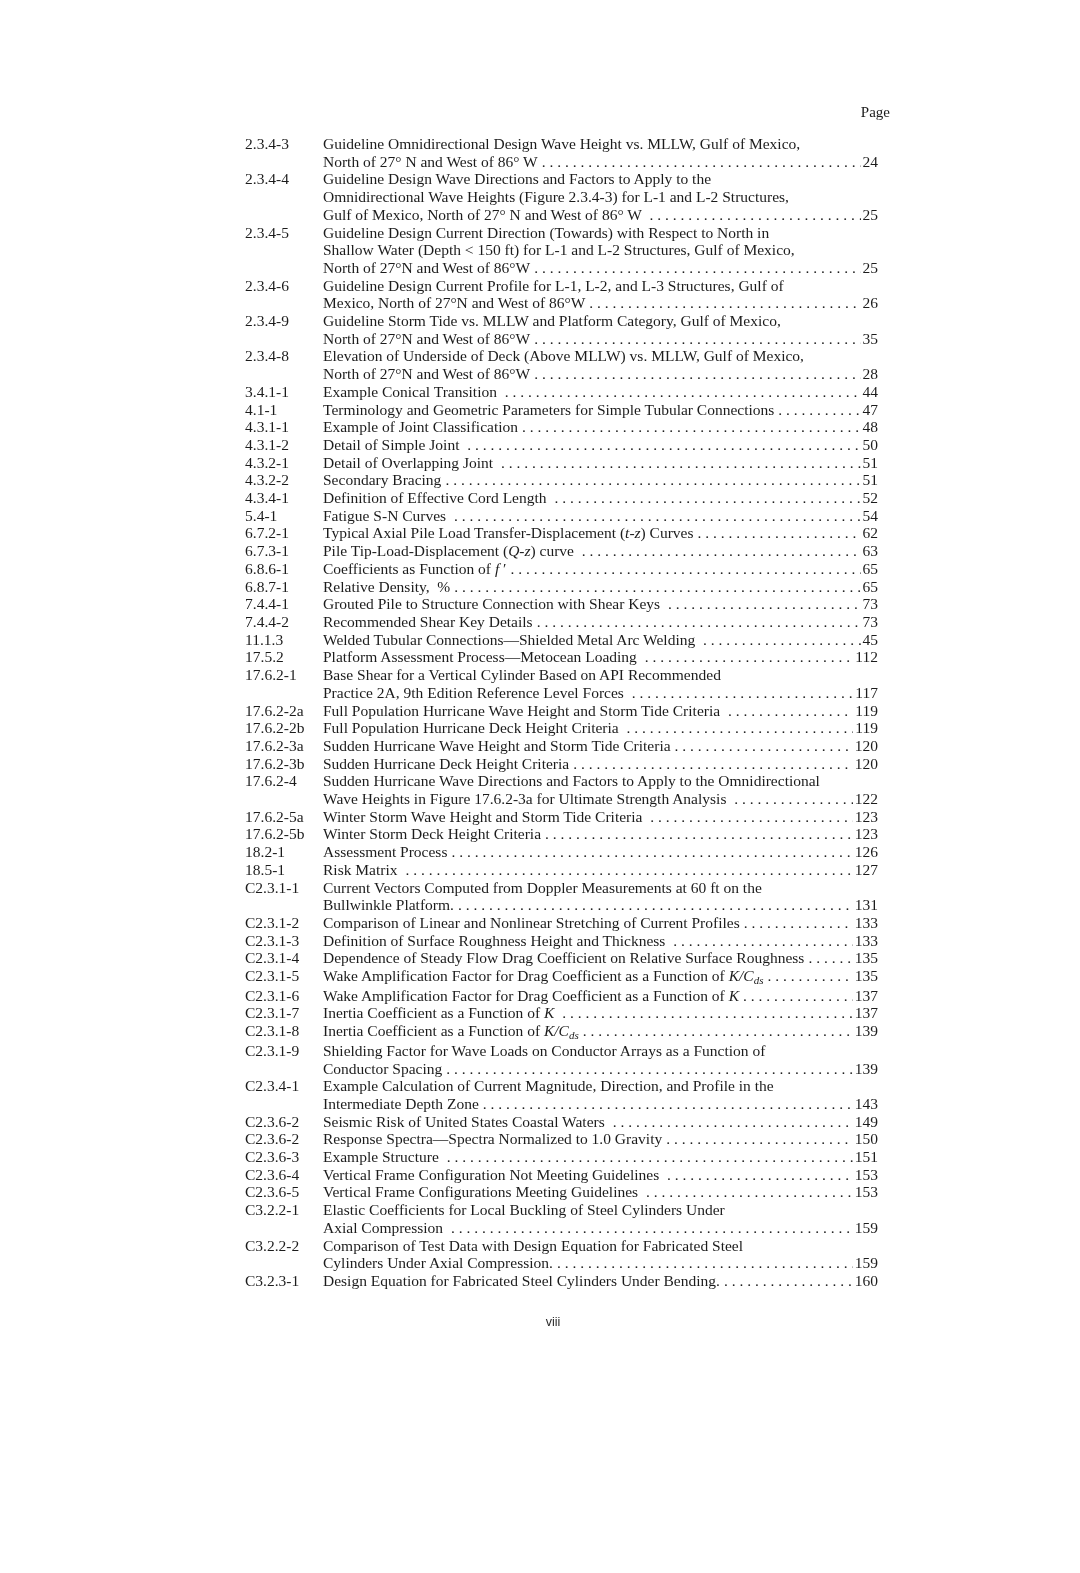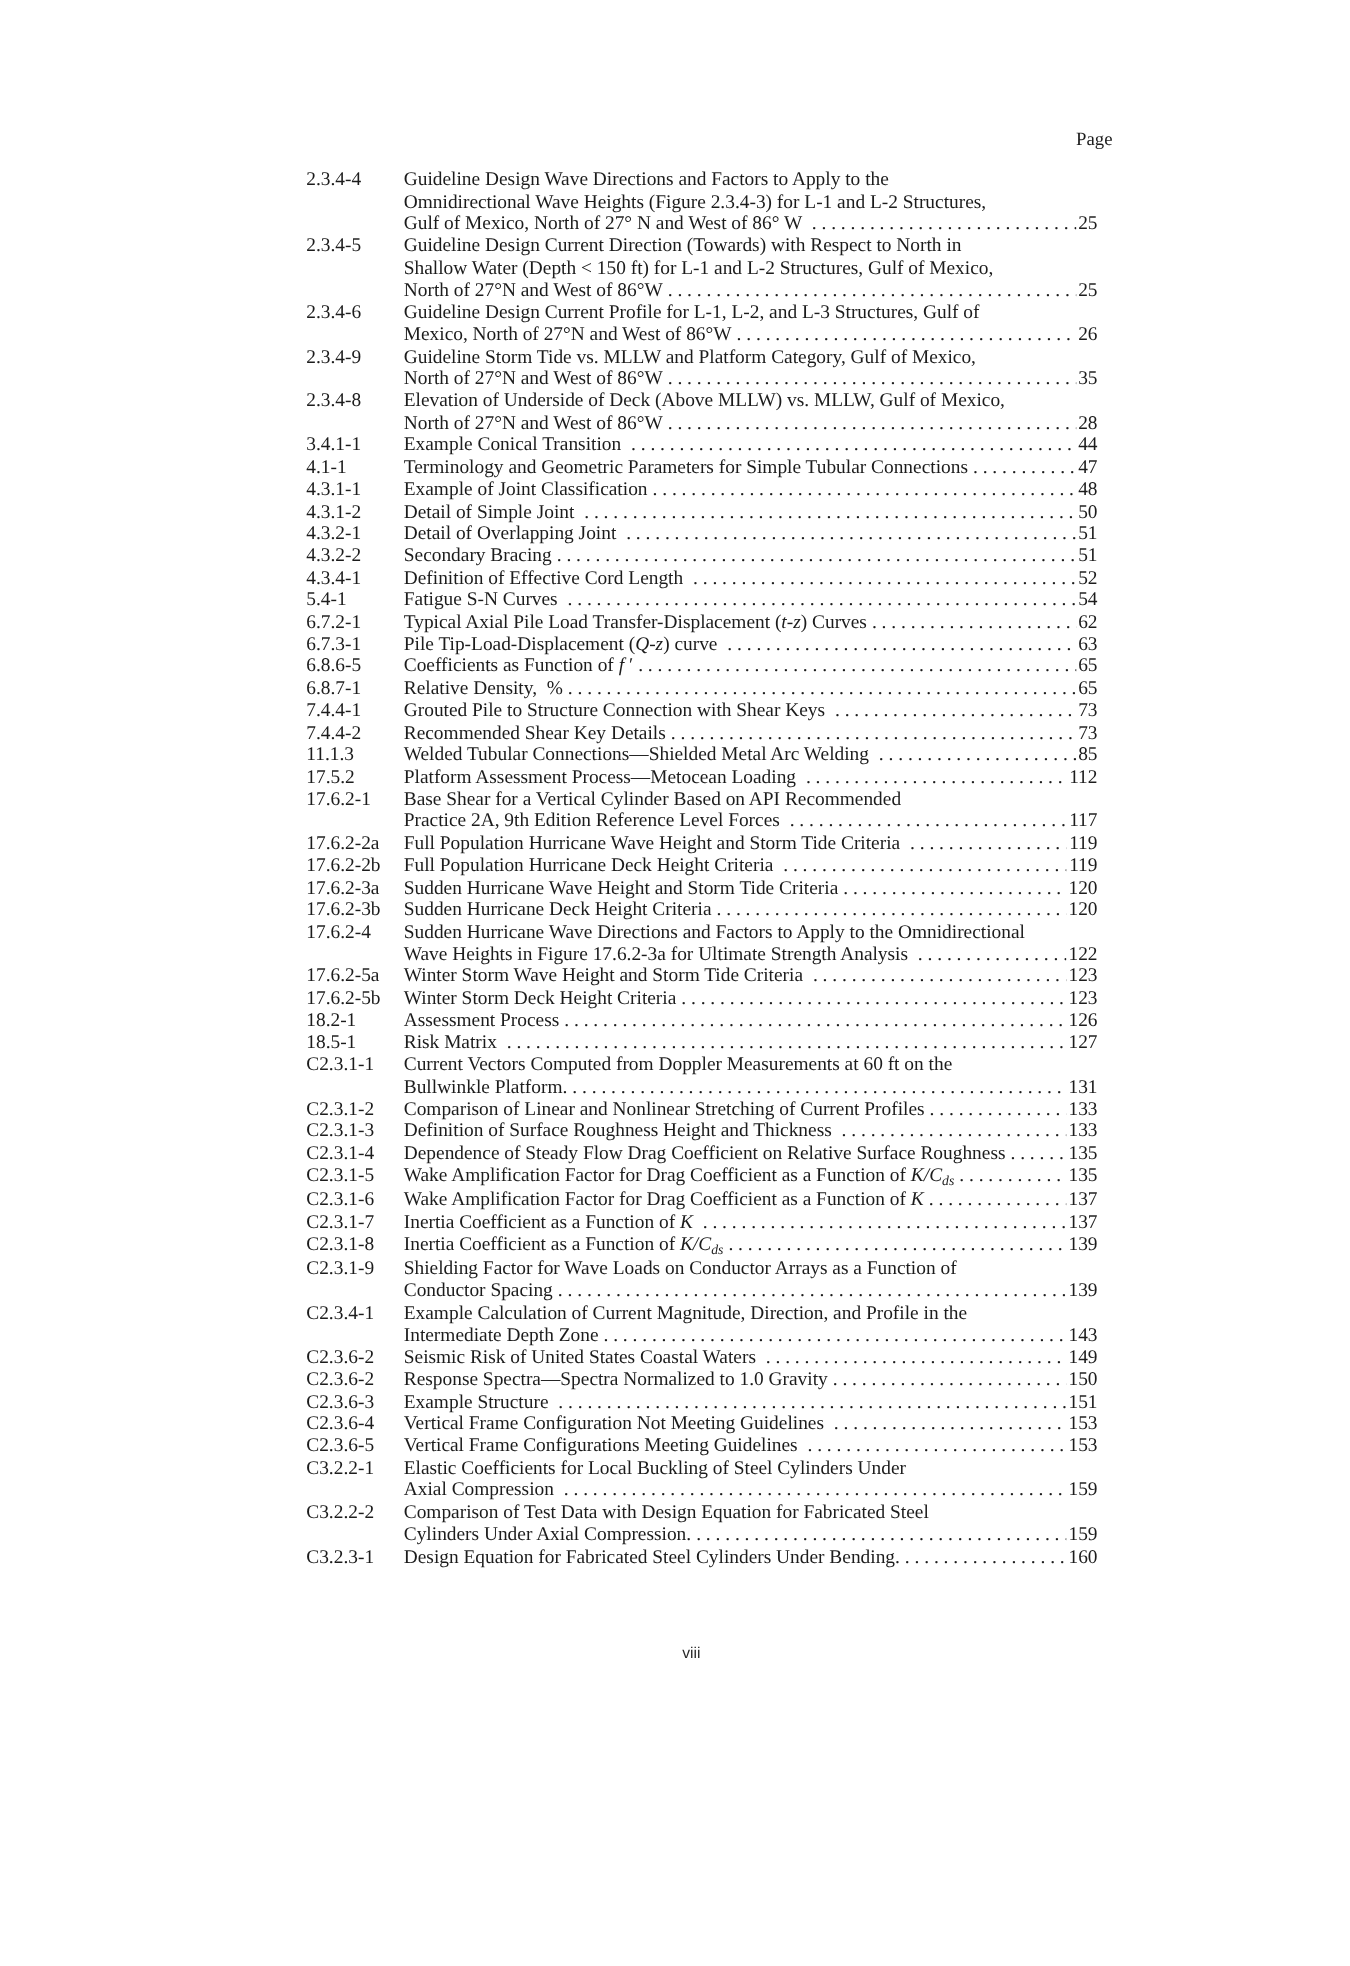"2.3.4-3" div.entry { html: none -> <div> <div>2.3.4-3</div> <div> <div><span>Guideline Omnidirectional Design Wave Height vs. MLLW, Gulf of Mexico,</span></div> <div> <span>North of 27° N and West of 86° W</span> <span></span> <span>24</span> </div> </div> </div> }
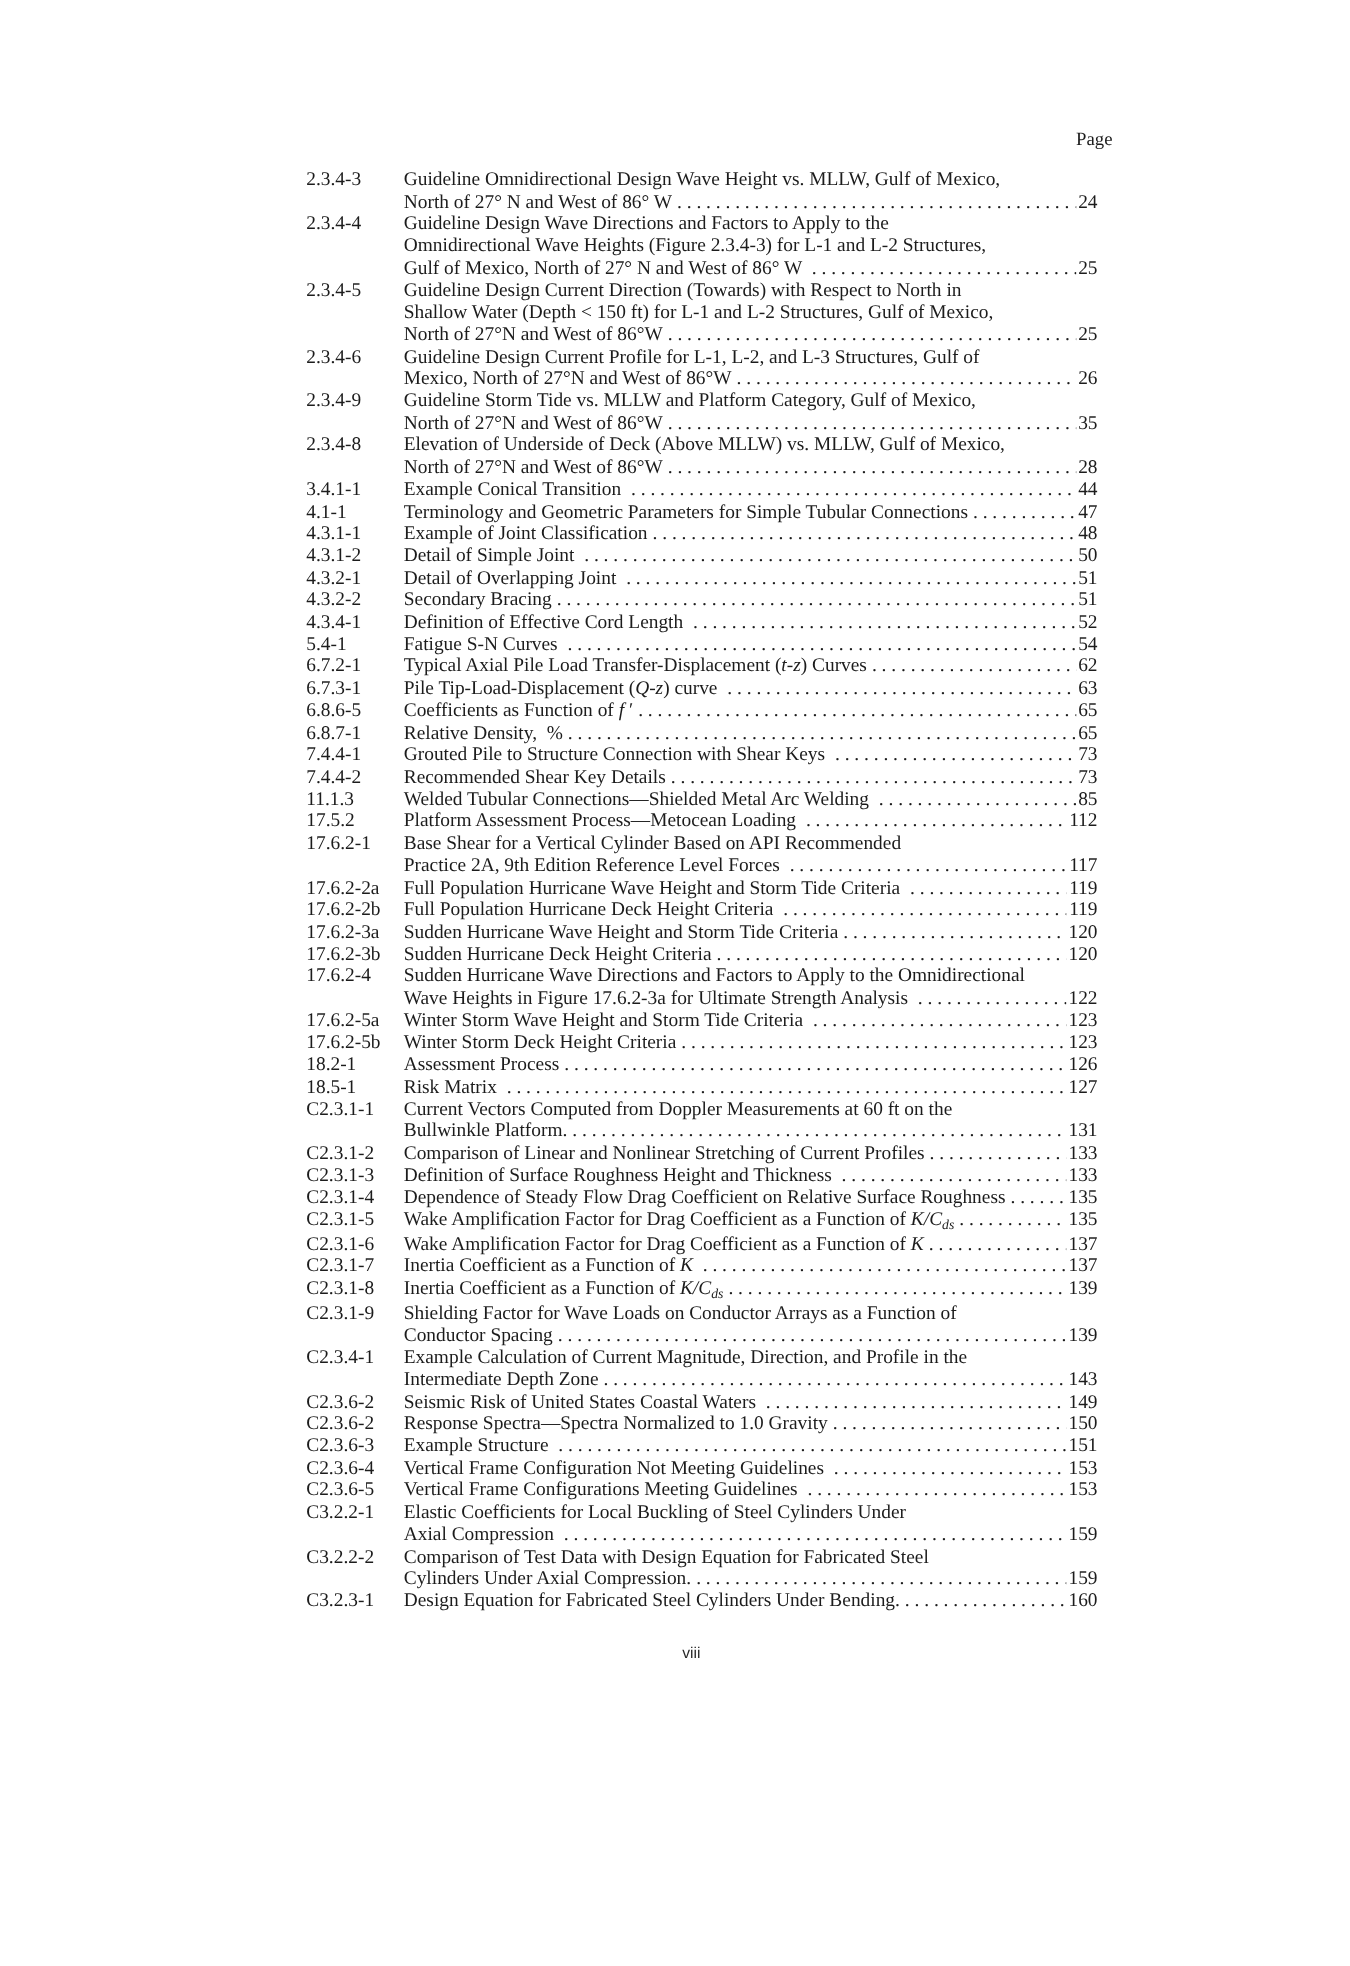"6.8.6-5" div.num { text: 6.8.6-5 -> 6.8.6-1 }
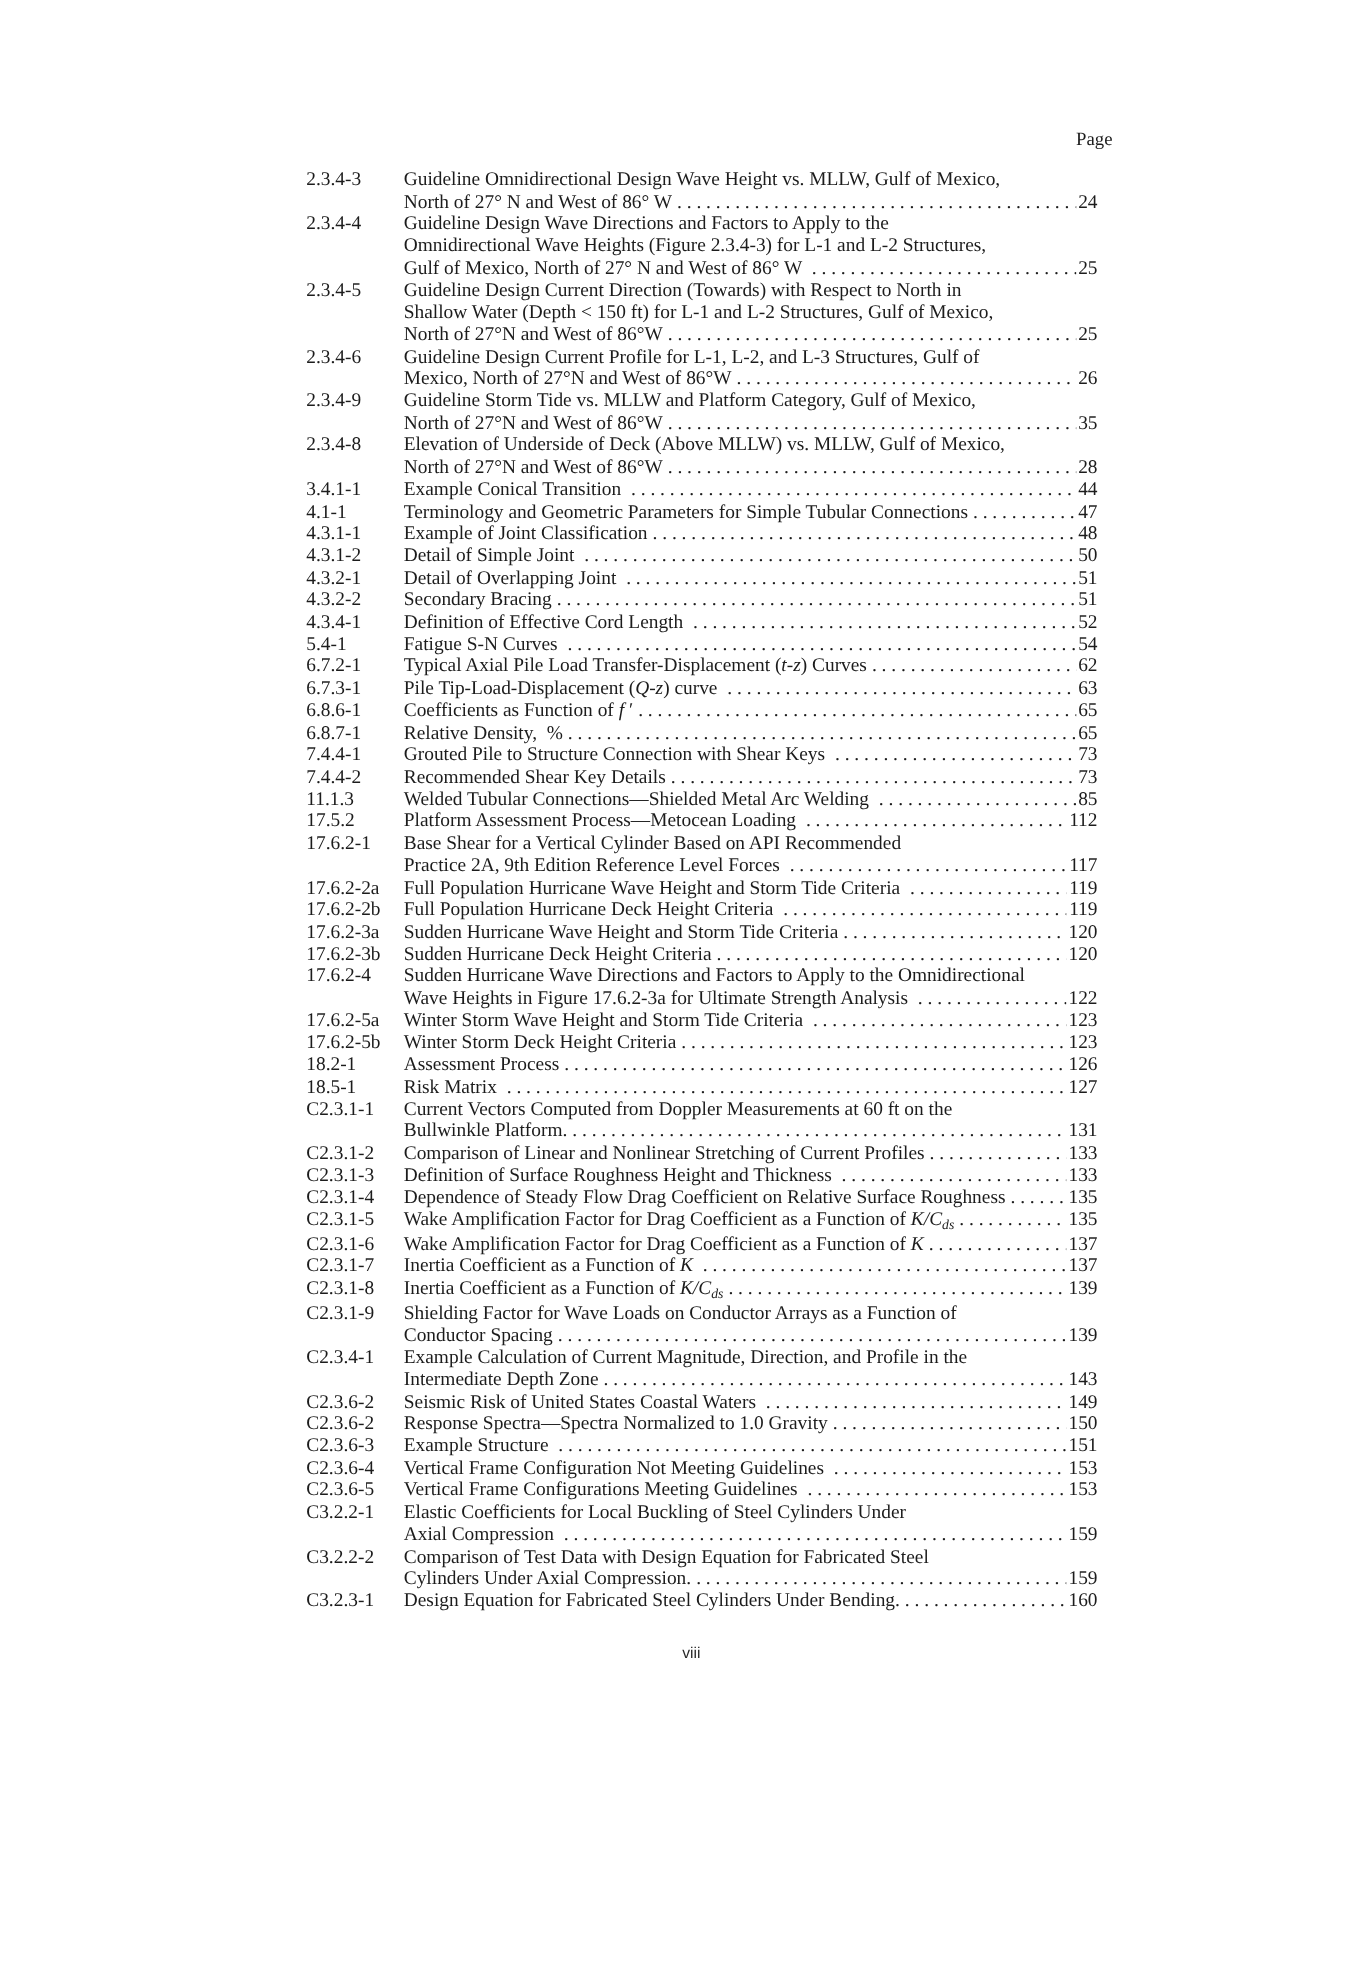"85" span.pg { text: 85 -> 45 }
